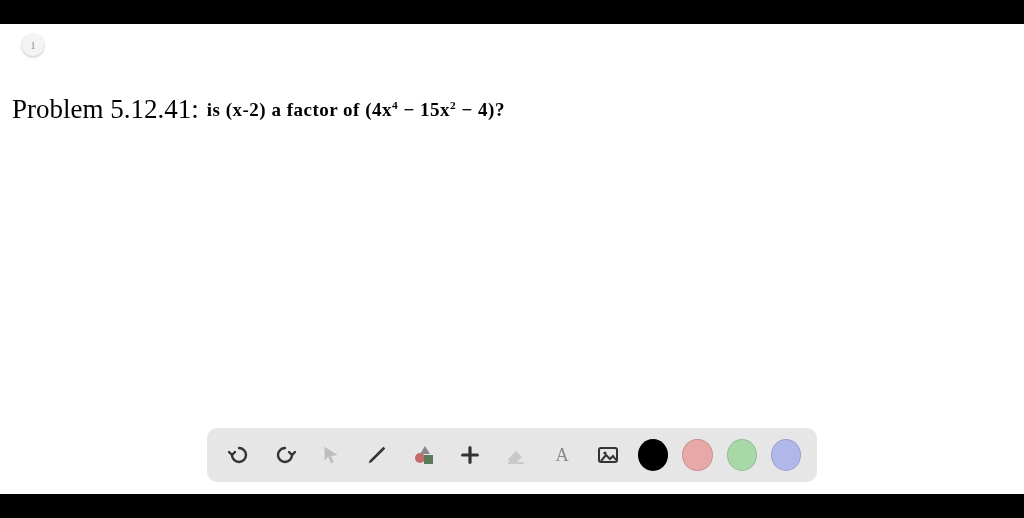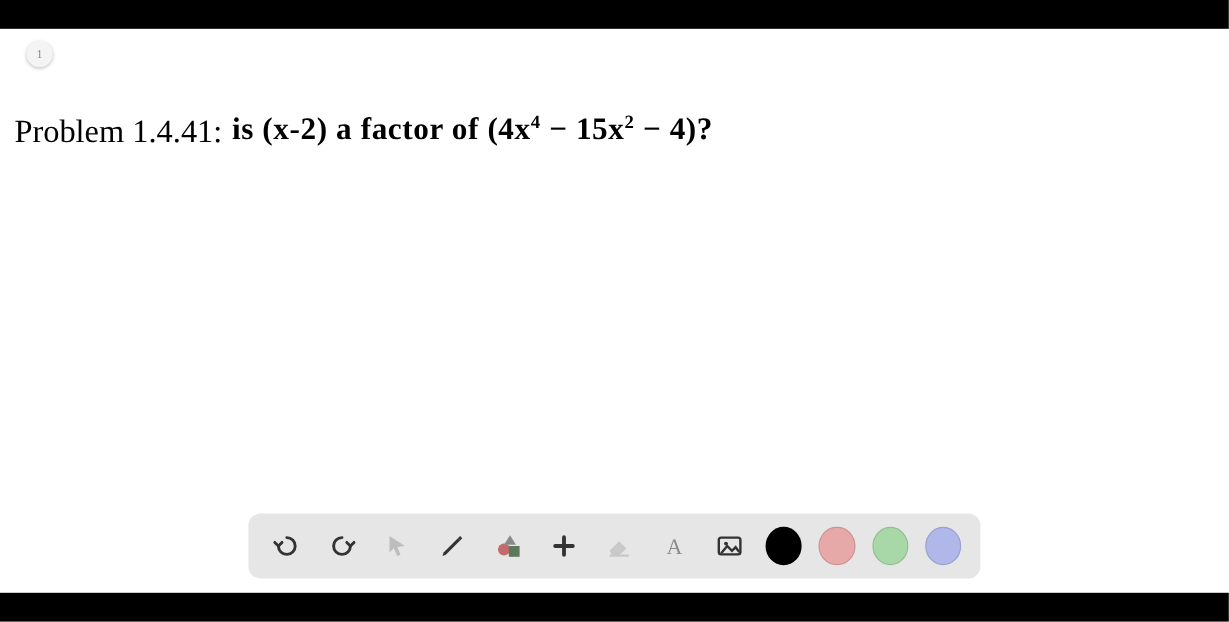"Problem 1.4.41:" span.problem-label { text: 1.4.41 -> 5.12.41 }
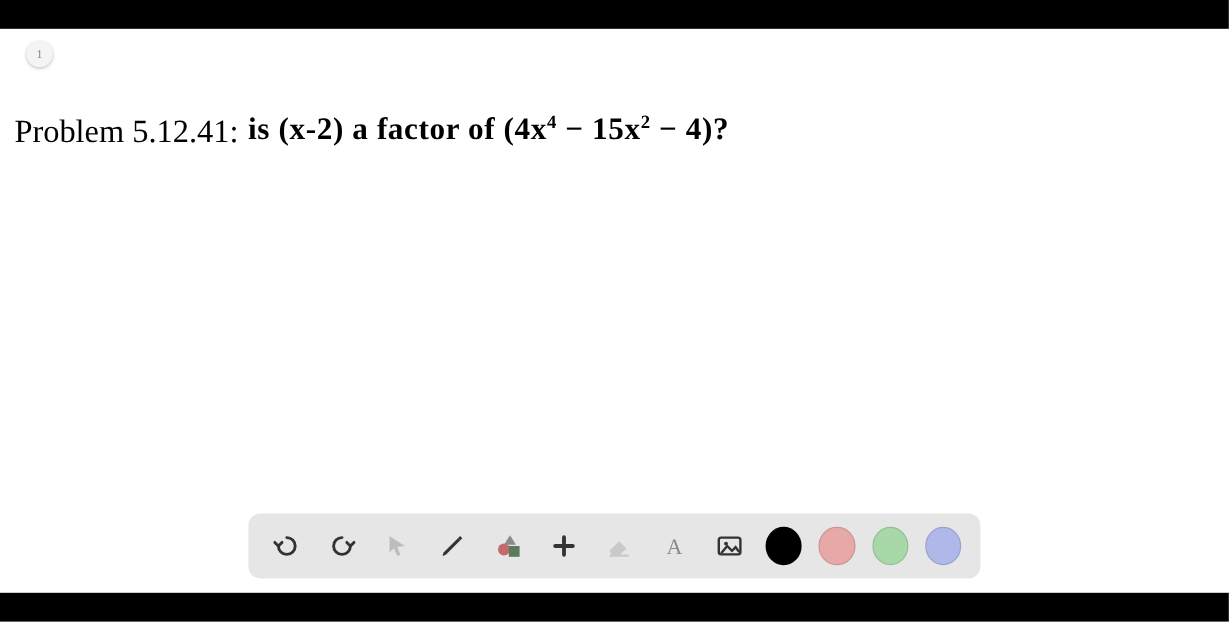"is (x-2) a factor of" .handwritten { font-size: 26px -> 19px }
